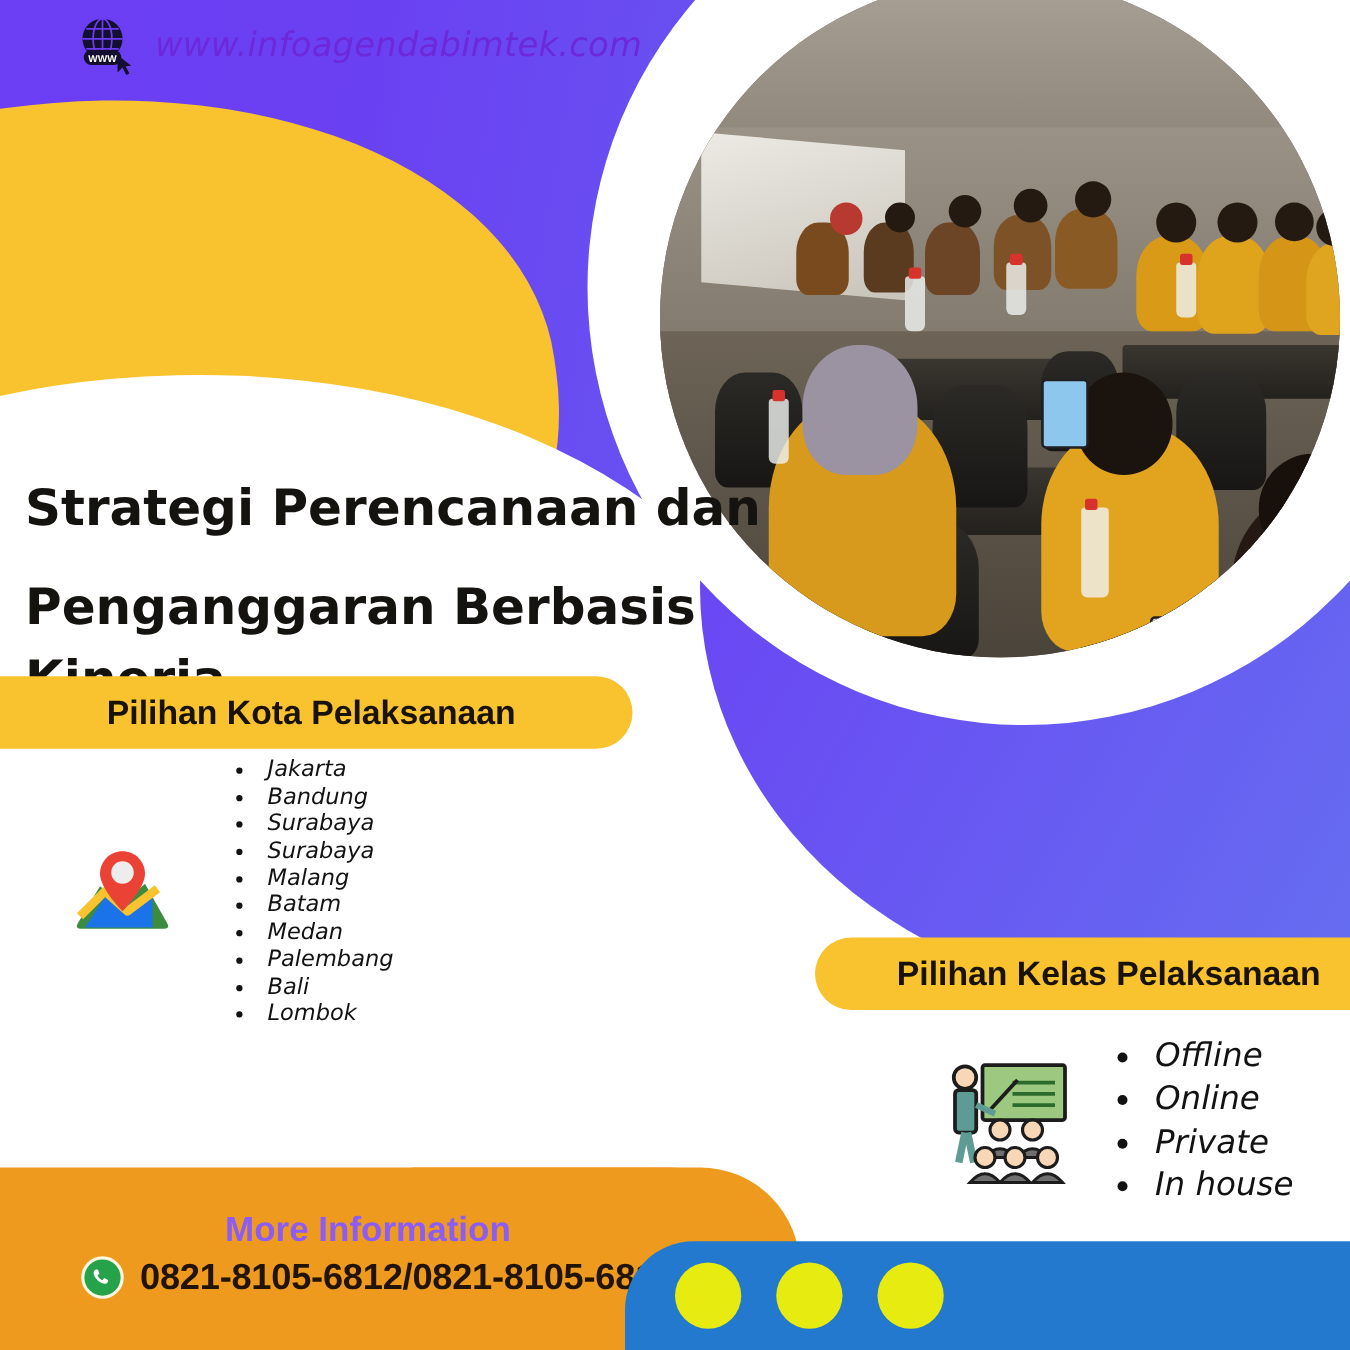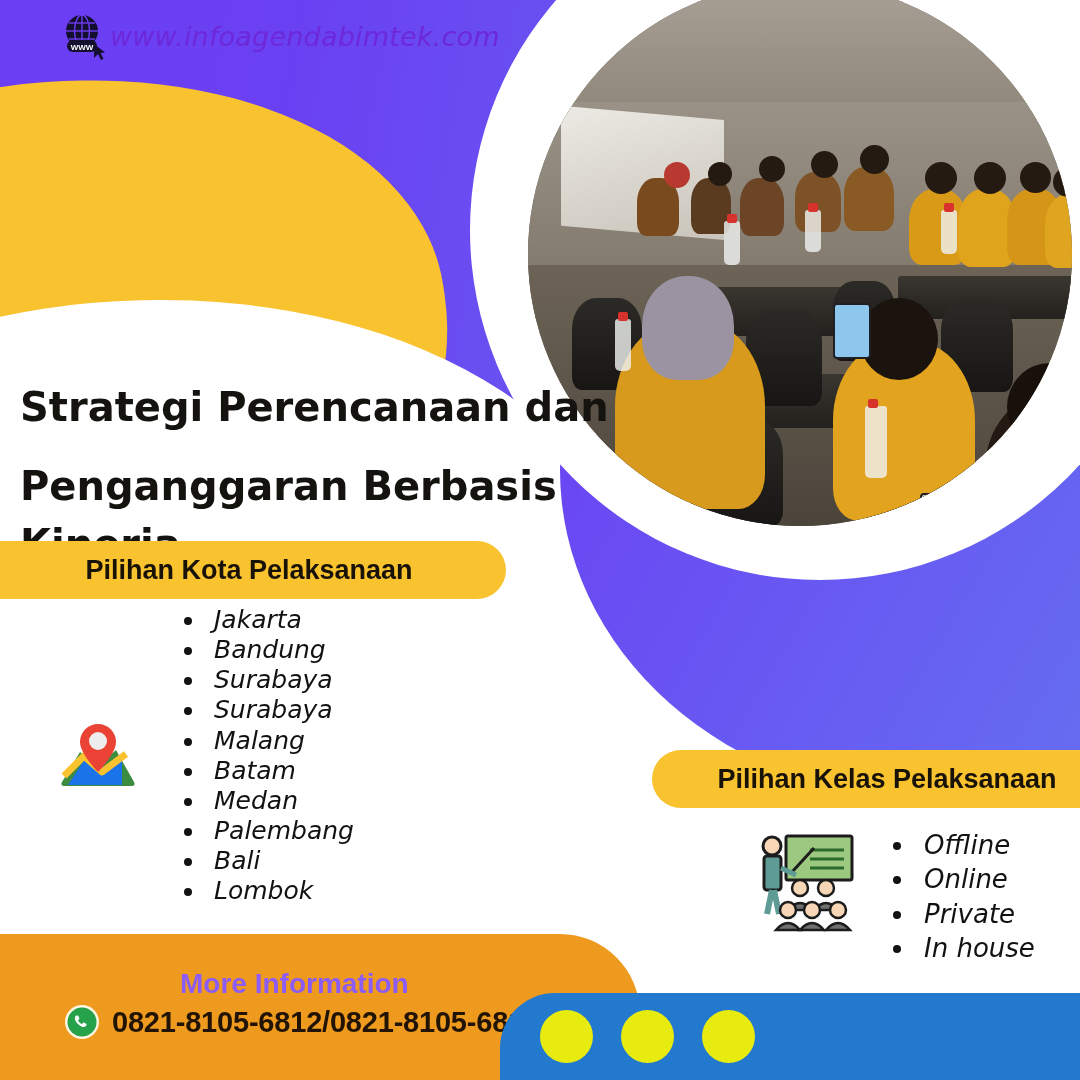"WWW" .site-row { gap: none -> 14px }
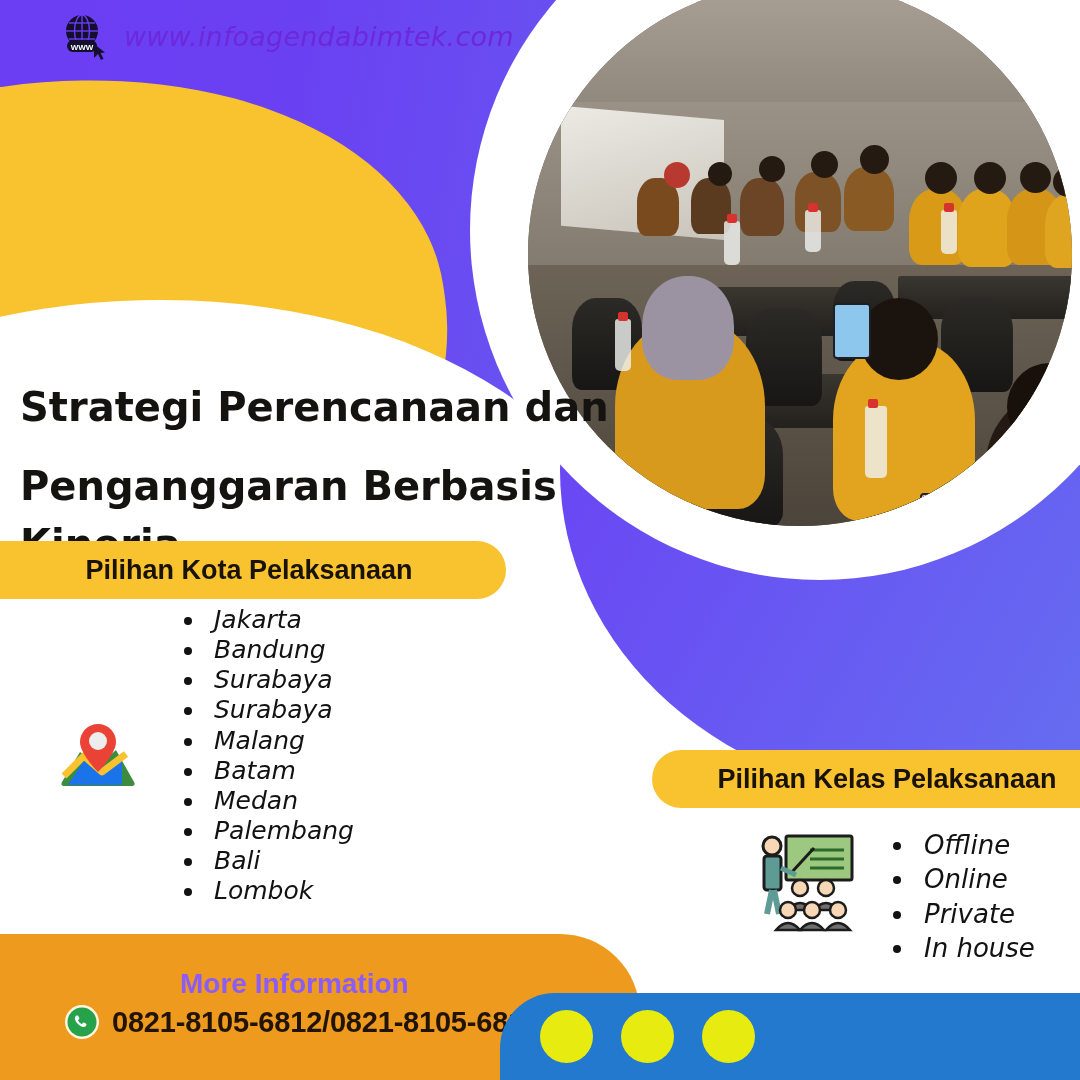"Jakarta" ul.opt-list li { font-size: 25px -> 18px }
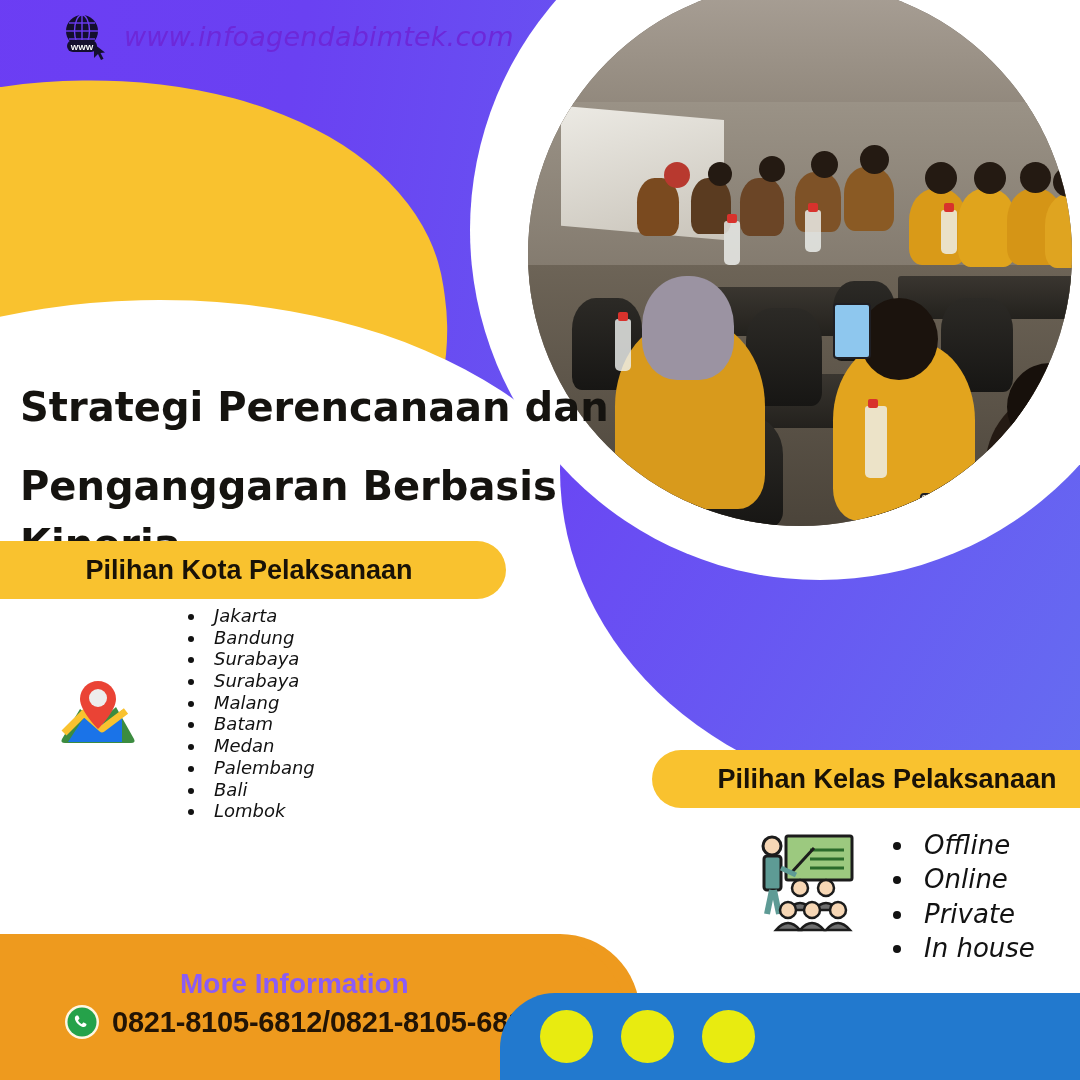"Offline" .class-block { align-items: flex-start -> center }
